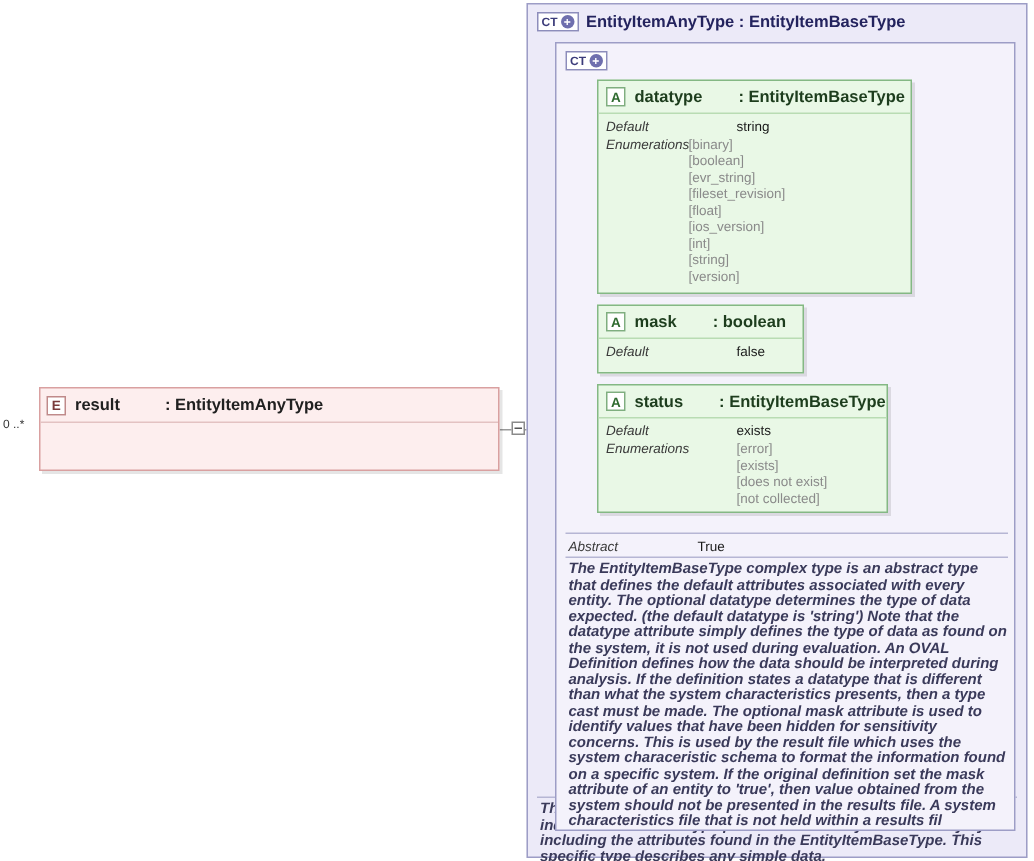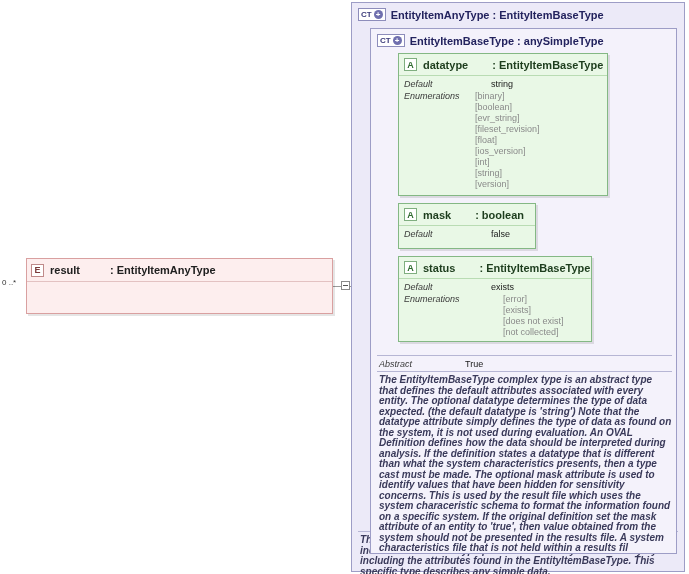"EntityItemBaseType : anySimpleType" span.ct-title { html: <span>EntityItemBaseType : anySimpleType</span> -> none }
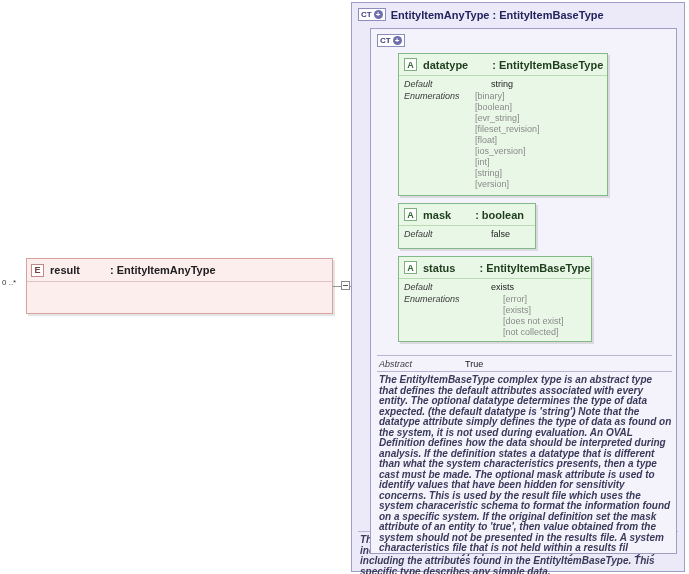"[binary]" div.enum-list { left: 76px -> 60px }
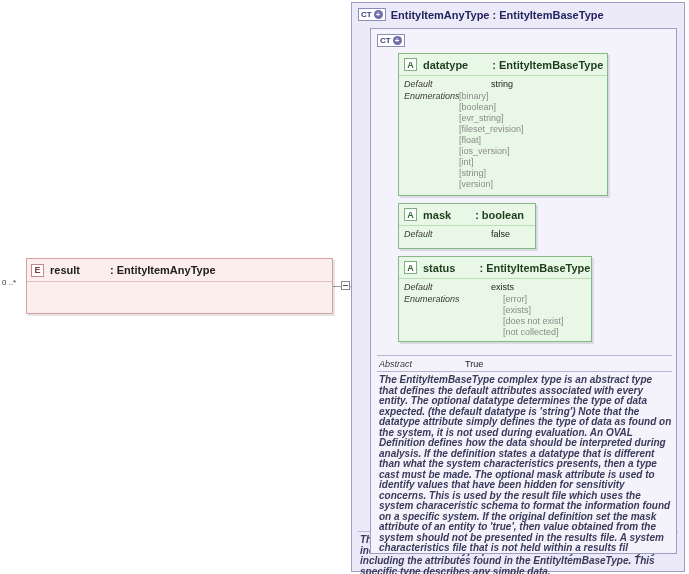"[error]" div.enum-list { left: 60px -> 48px }
